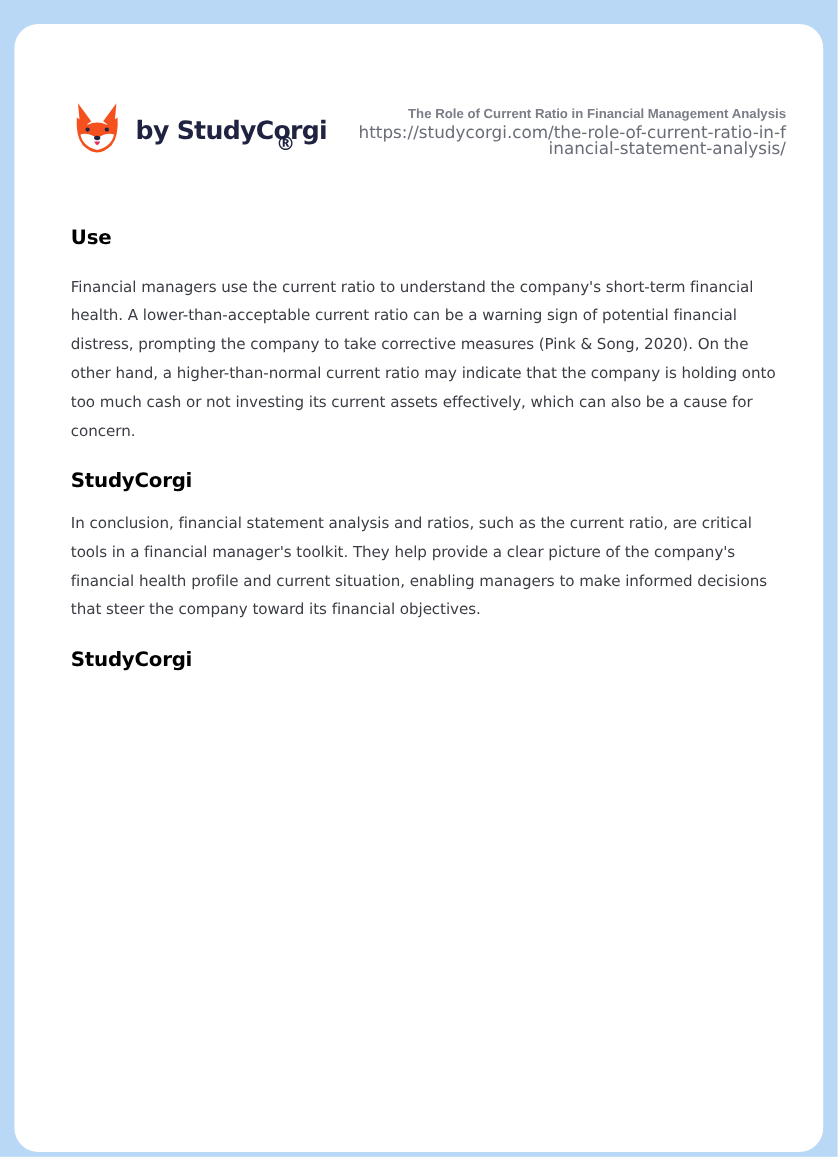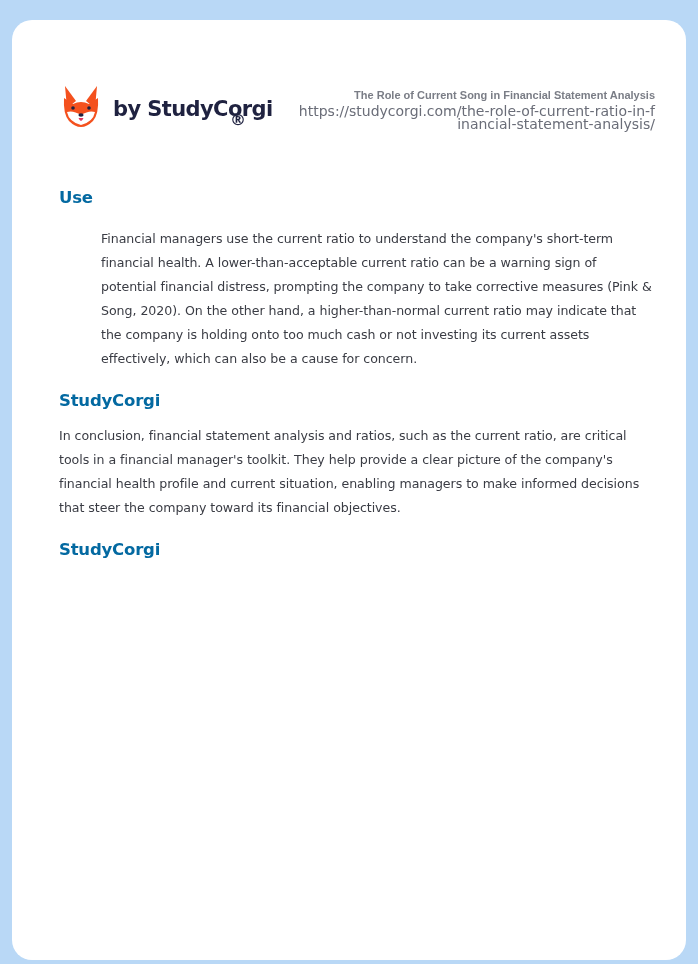"The Role of Current Song" div.meta-title { text: Song in Financial Statement -> Ratio in Financial Management }
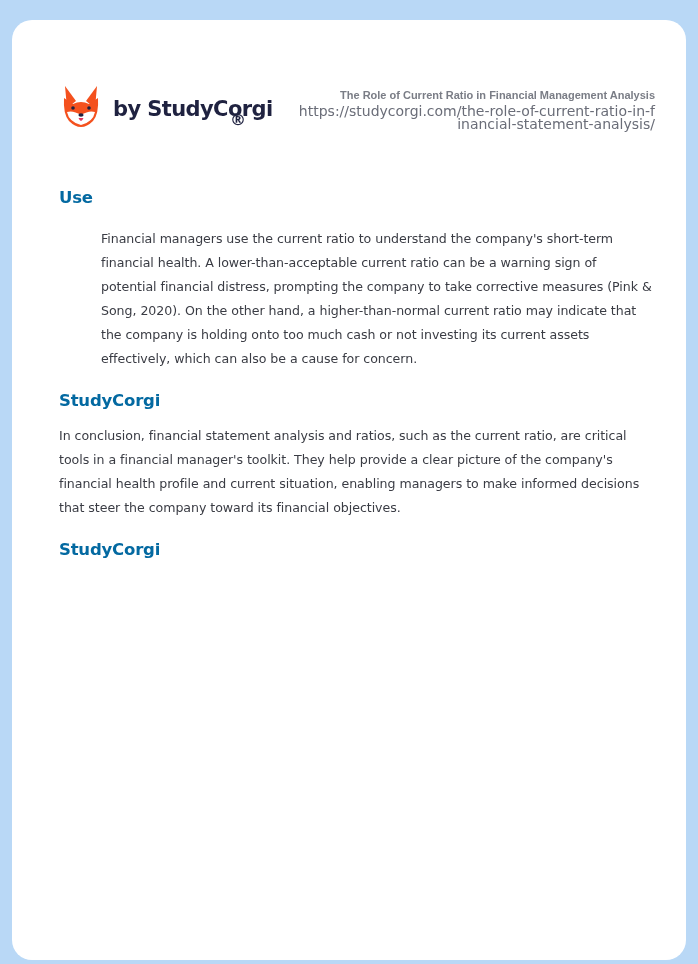"Use" h2 { color: #0369a1 -> #000000 }
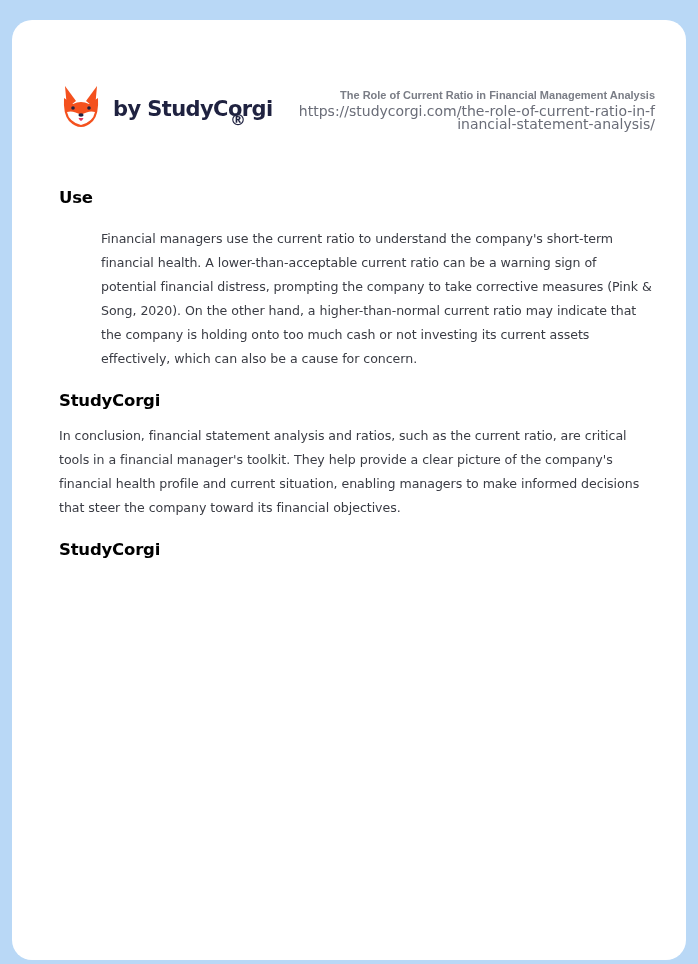"Financial managers use the current" .sec-use p { margin-left: 42px -> none }
